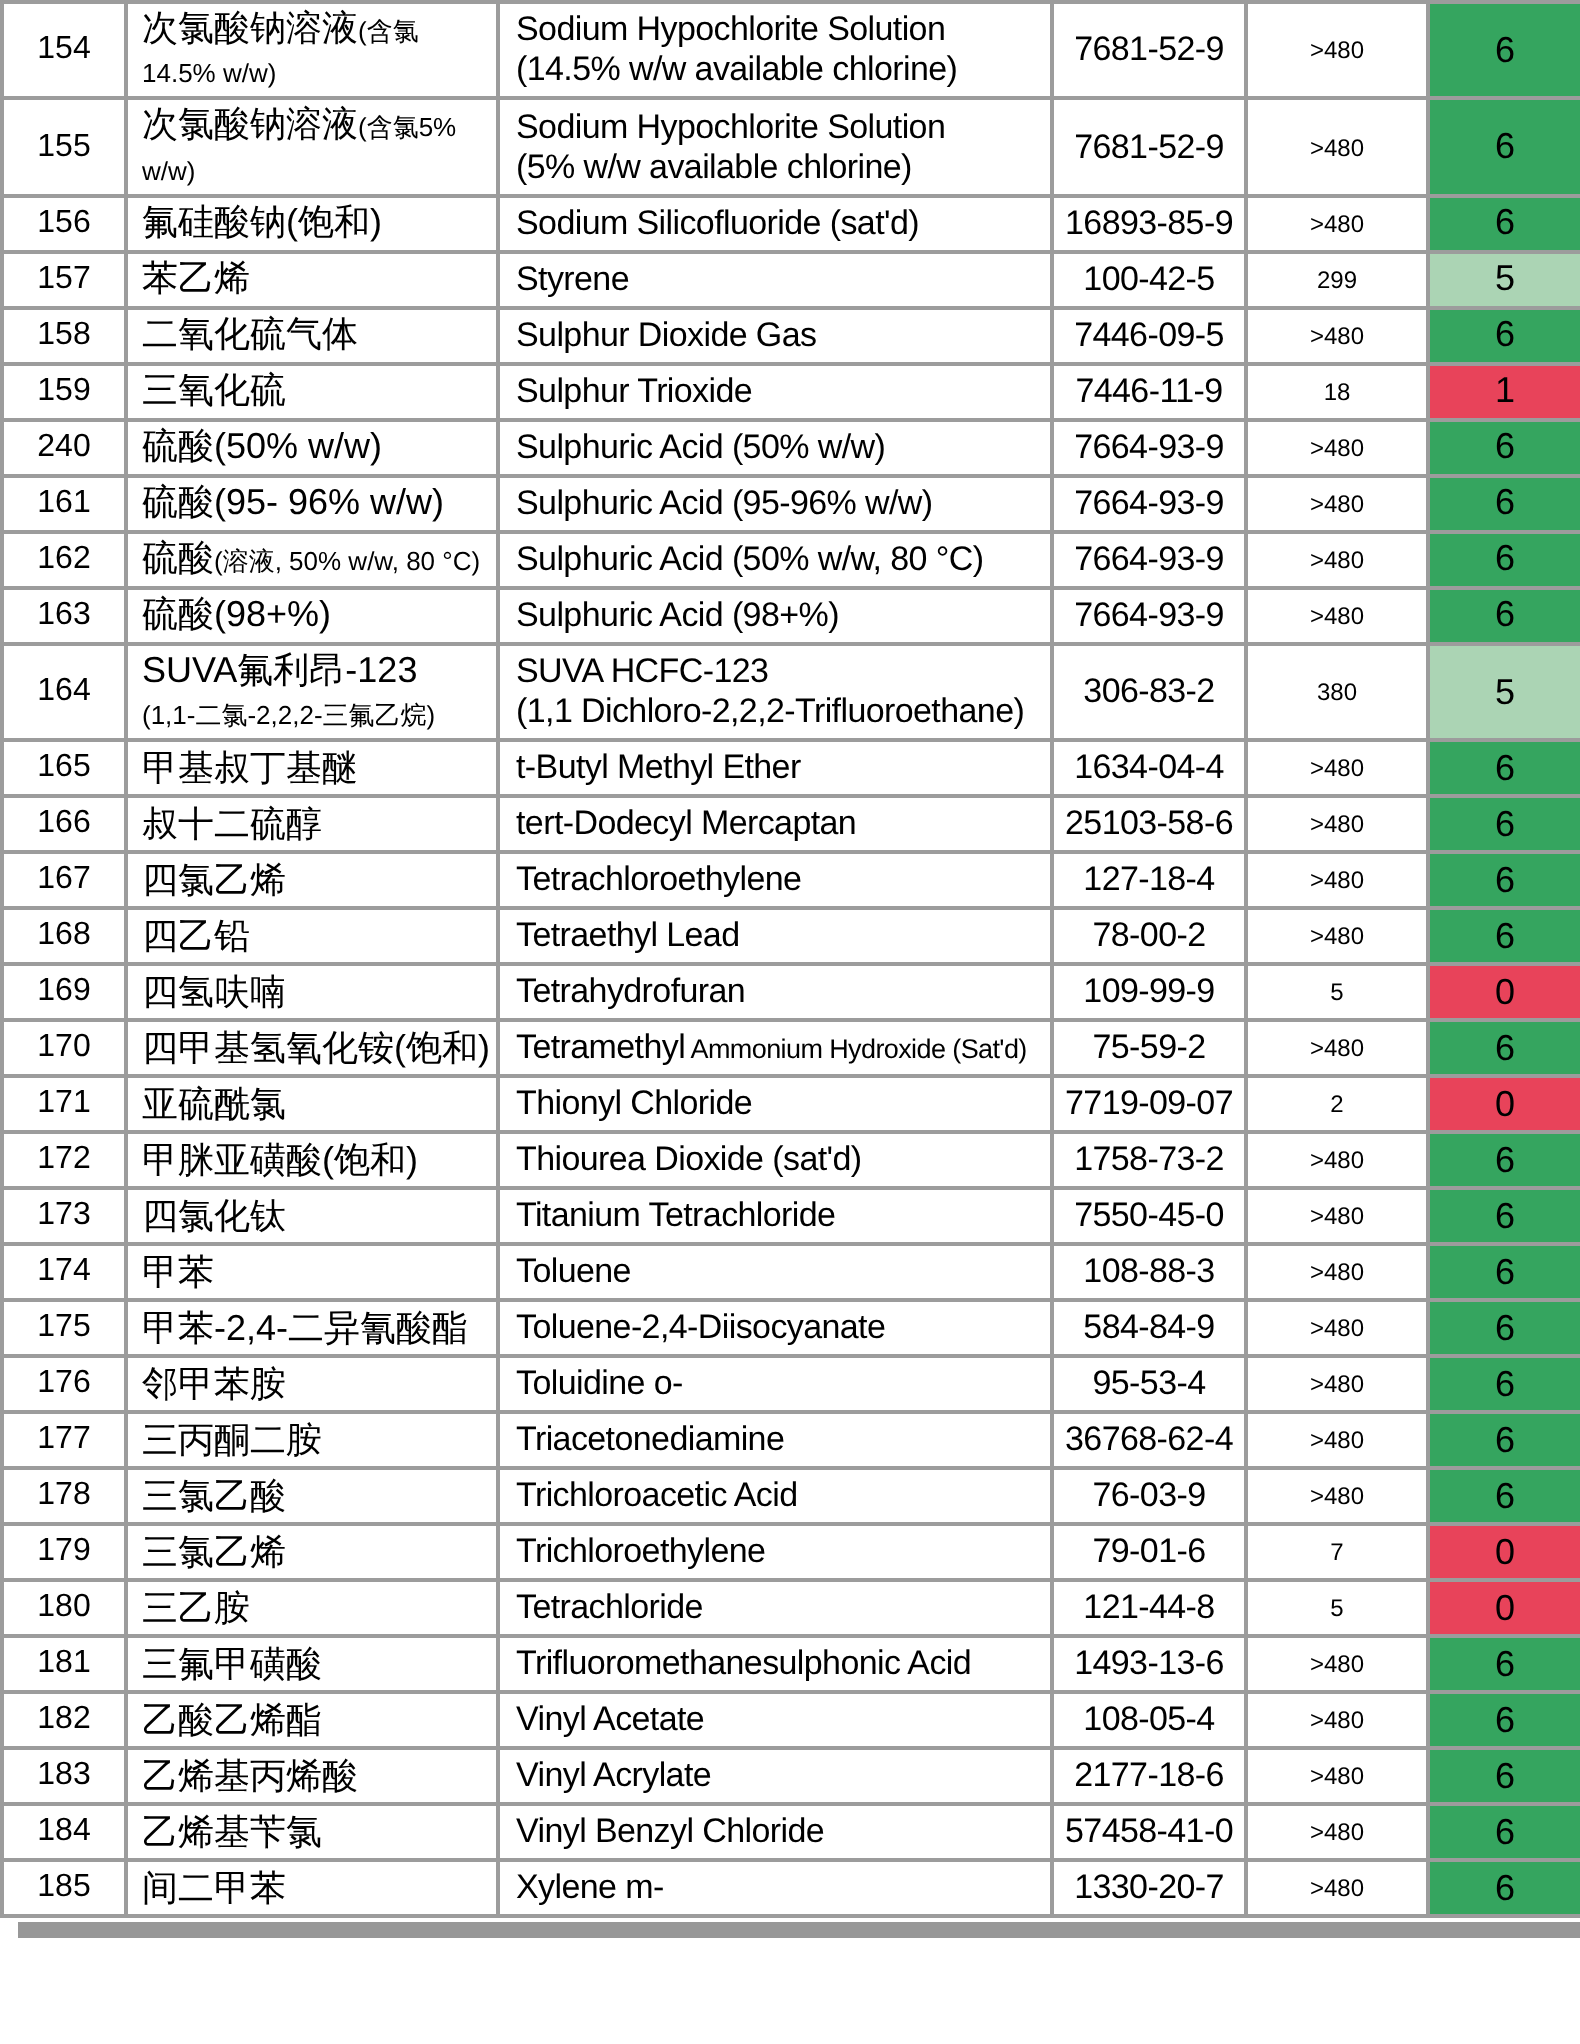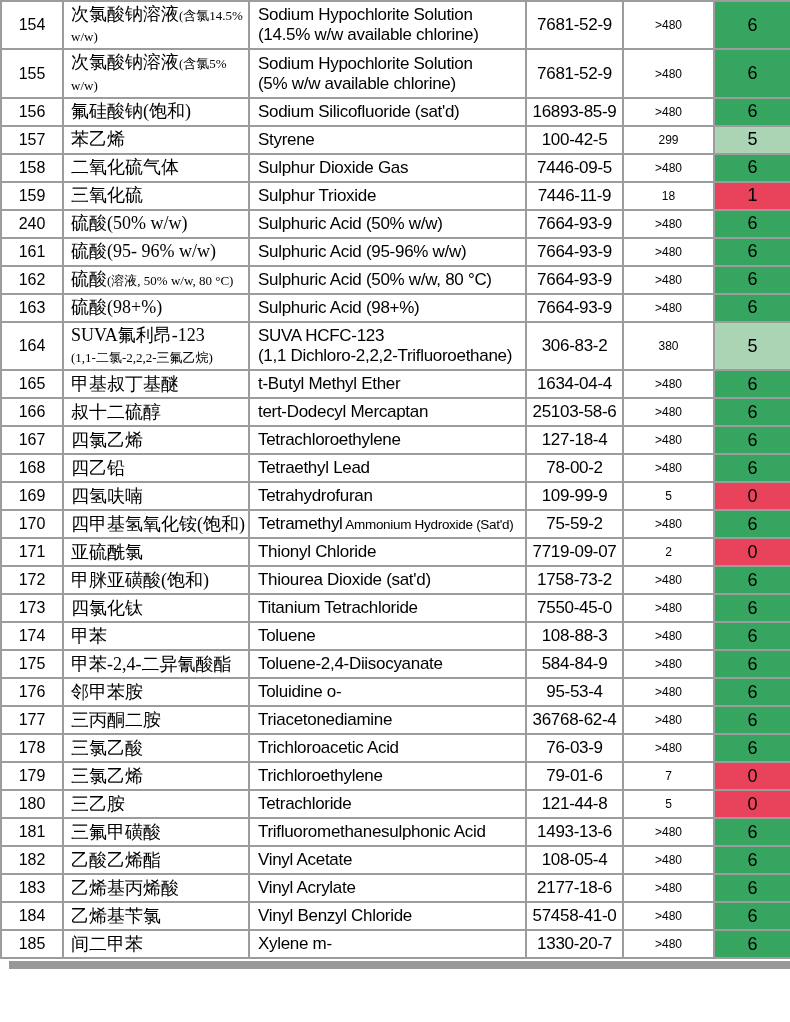"次氯酸钠溶液(含氯14.5% w/w)" td.cn { font-family: Liberation Serif, serif -> Liberation Sans, sans-serif }
